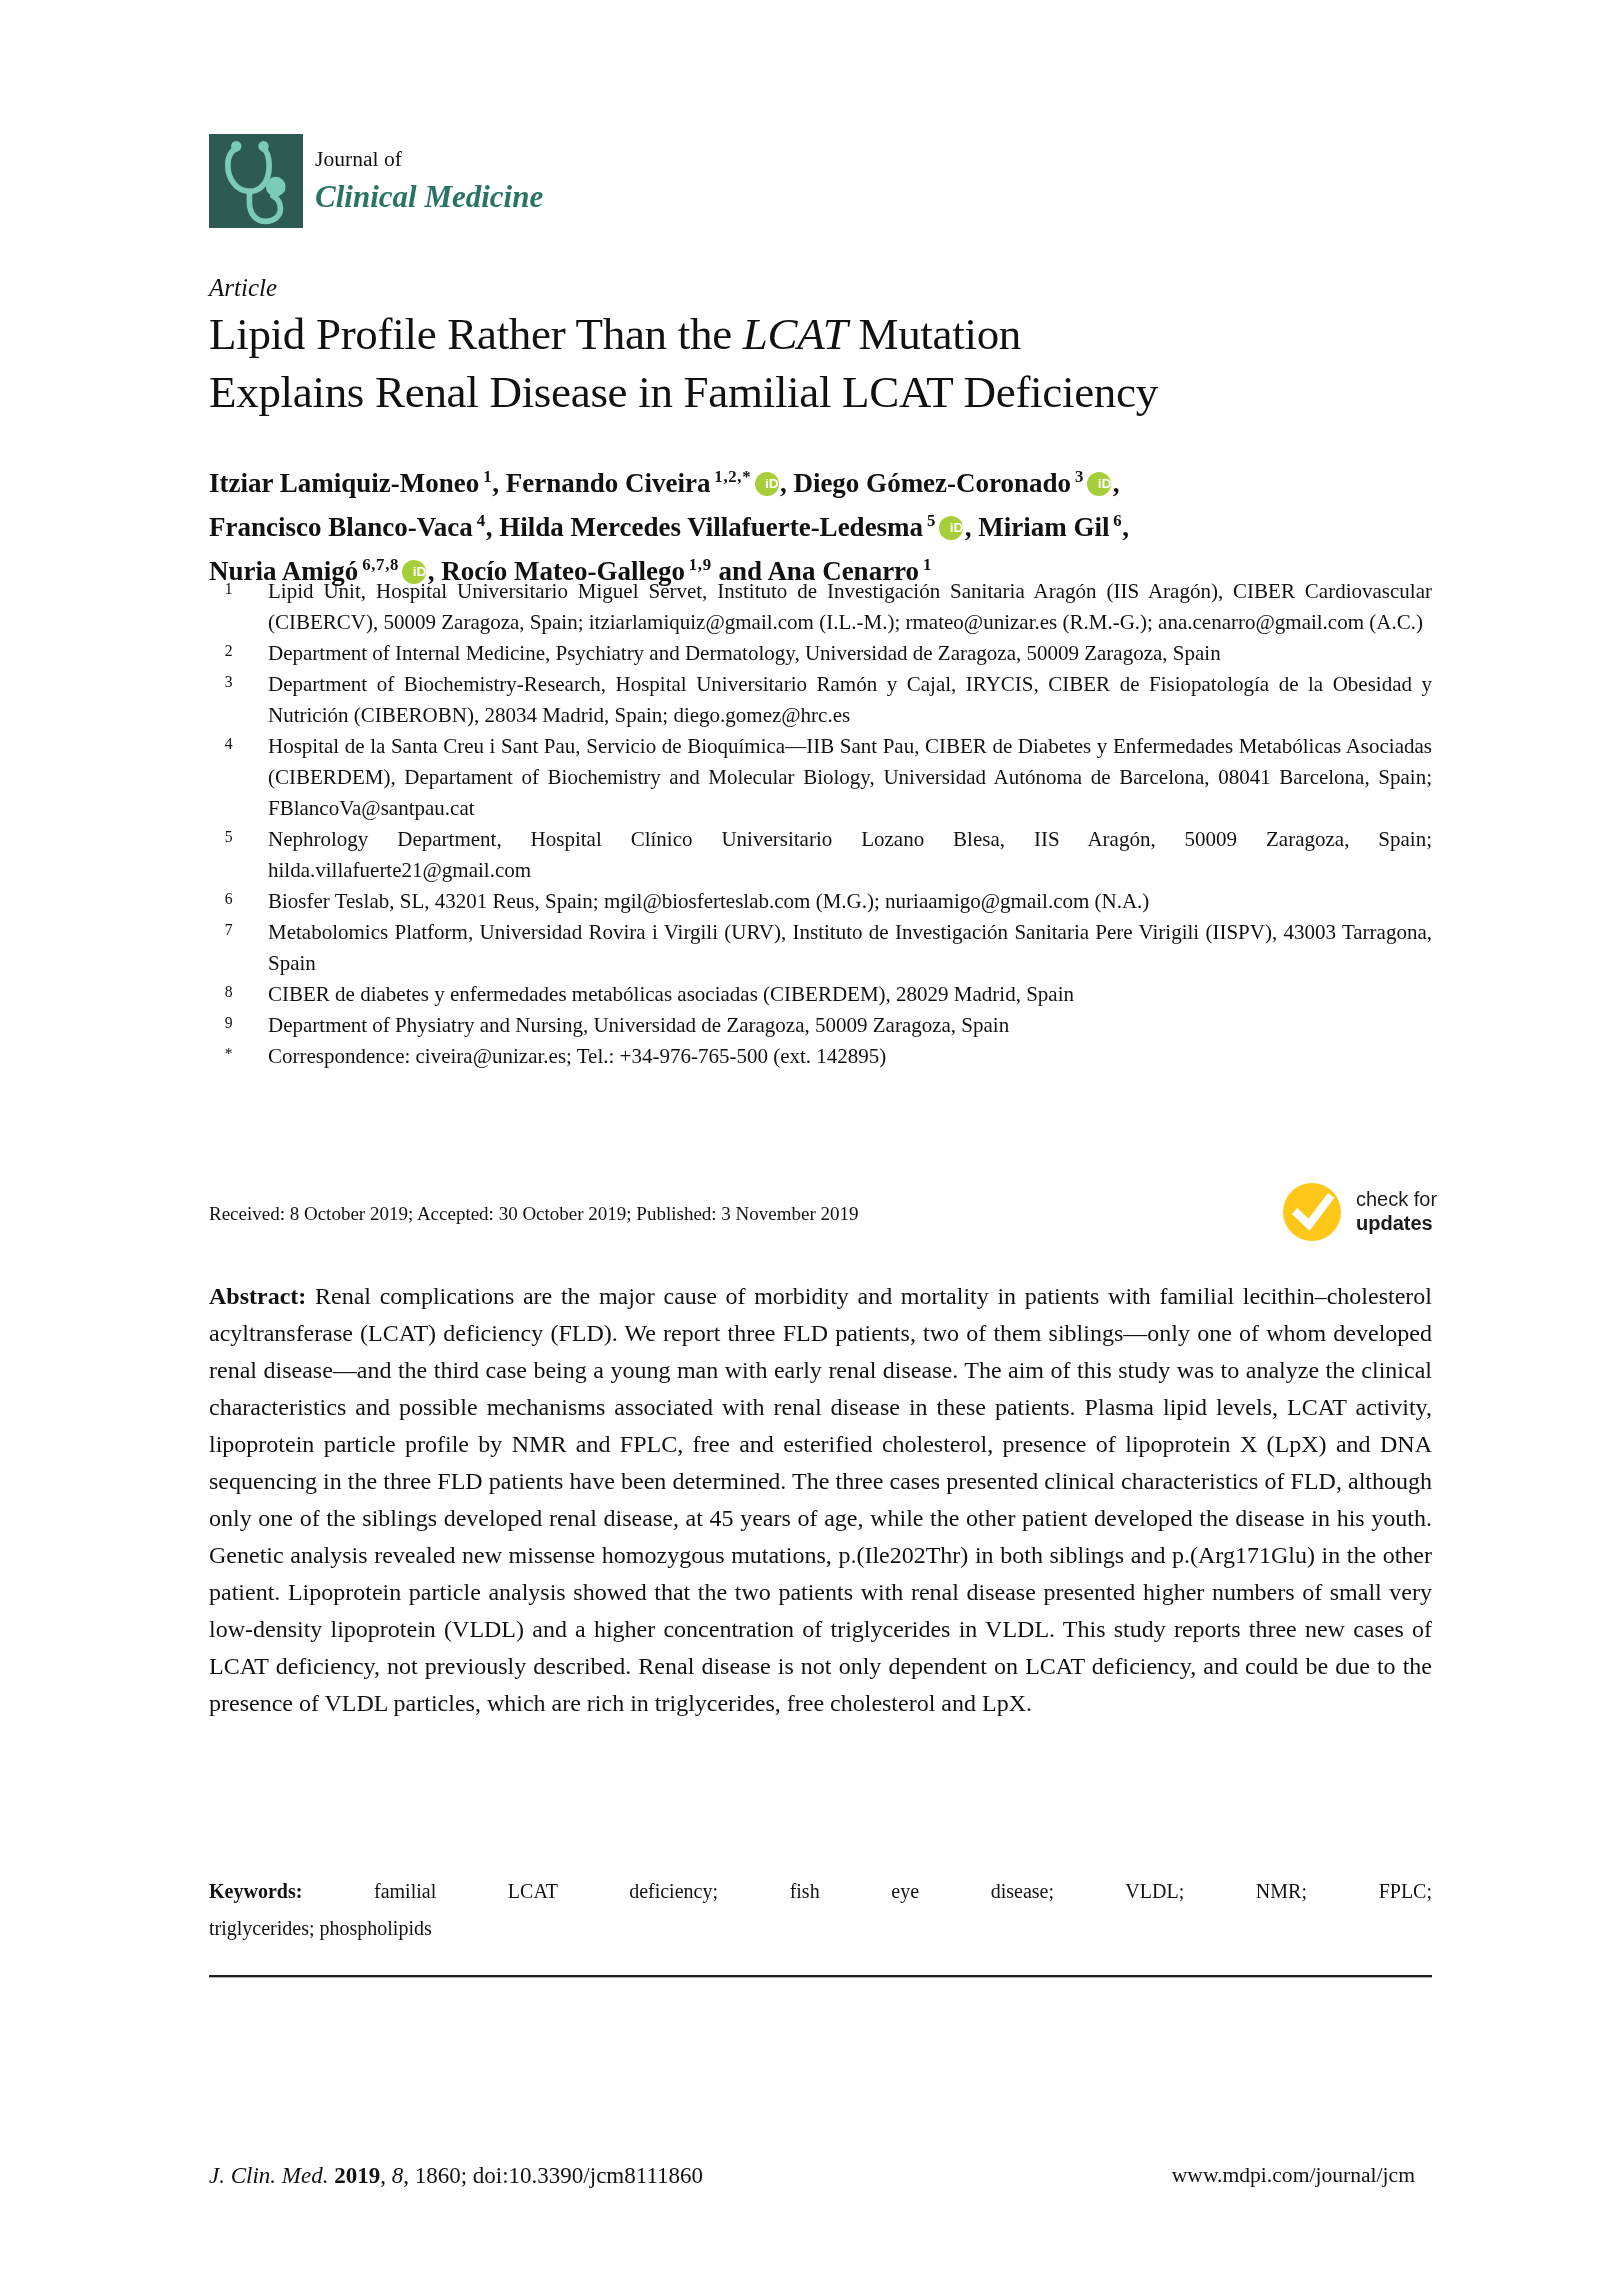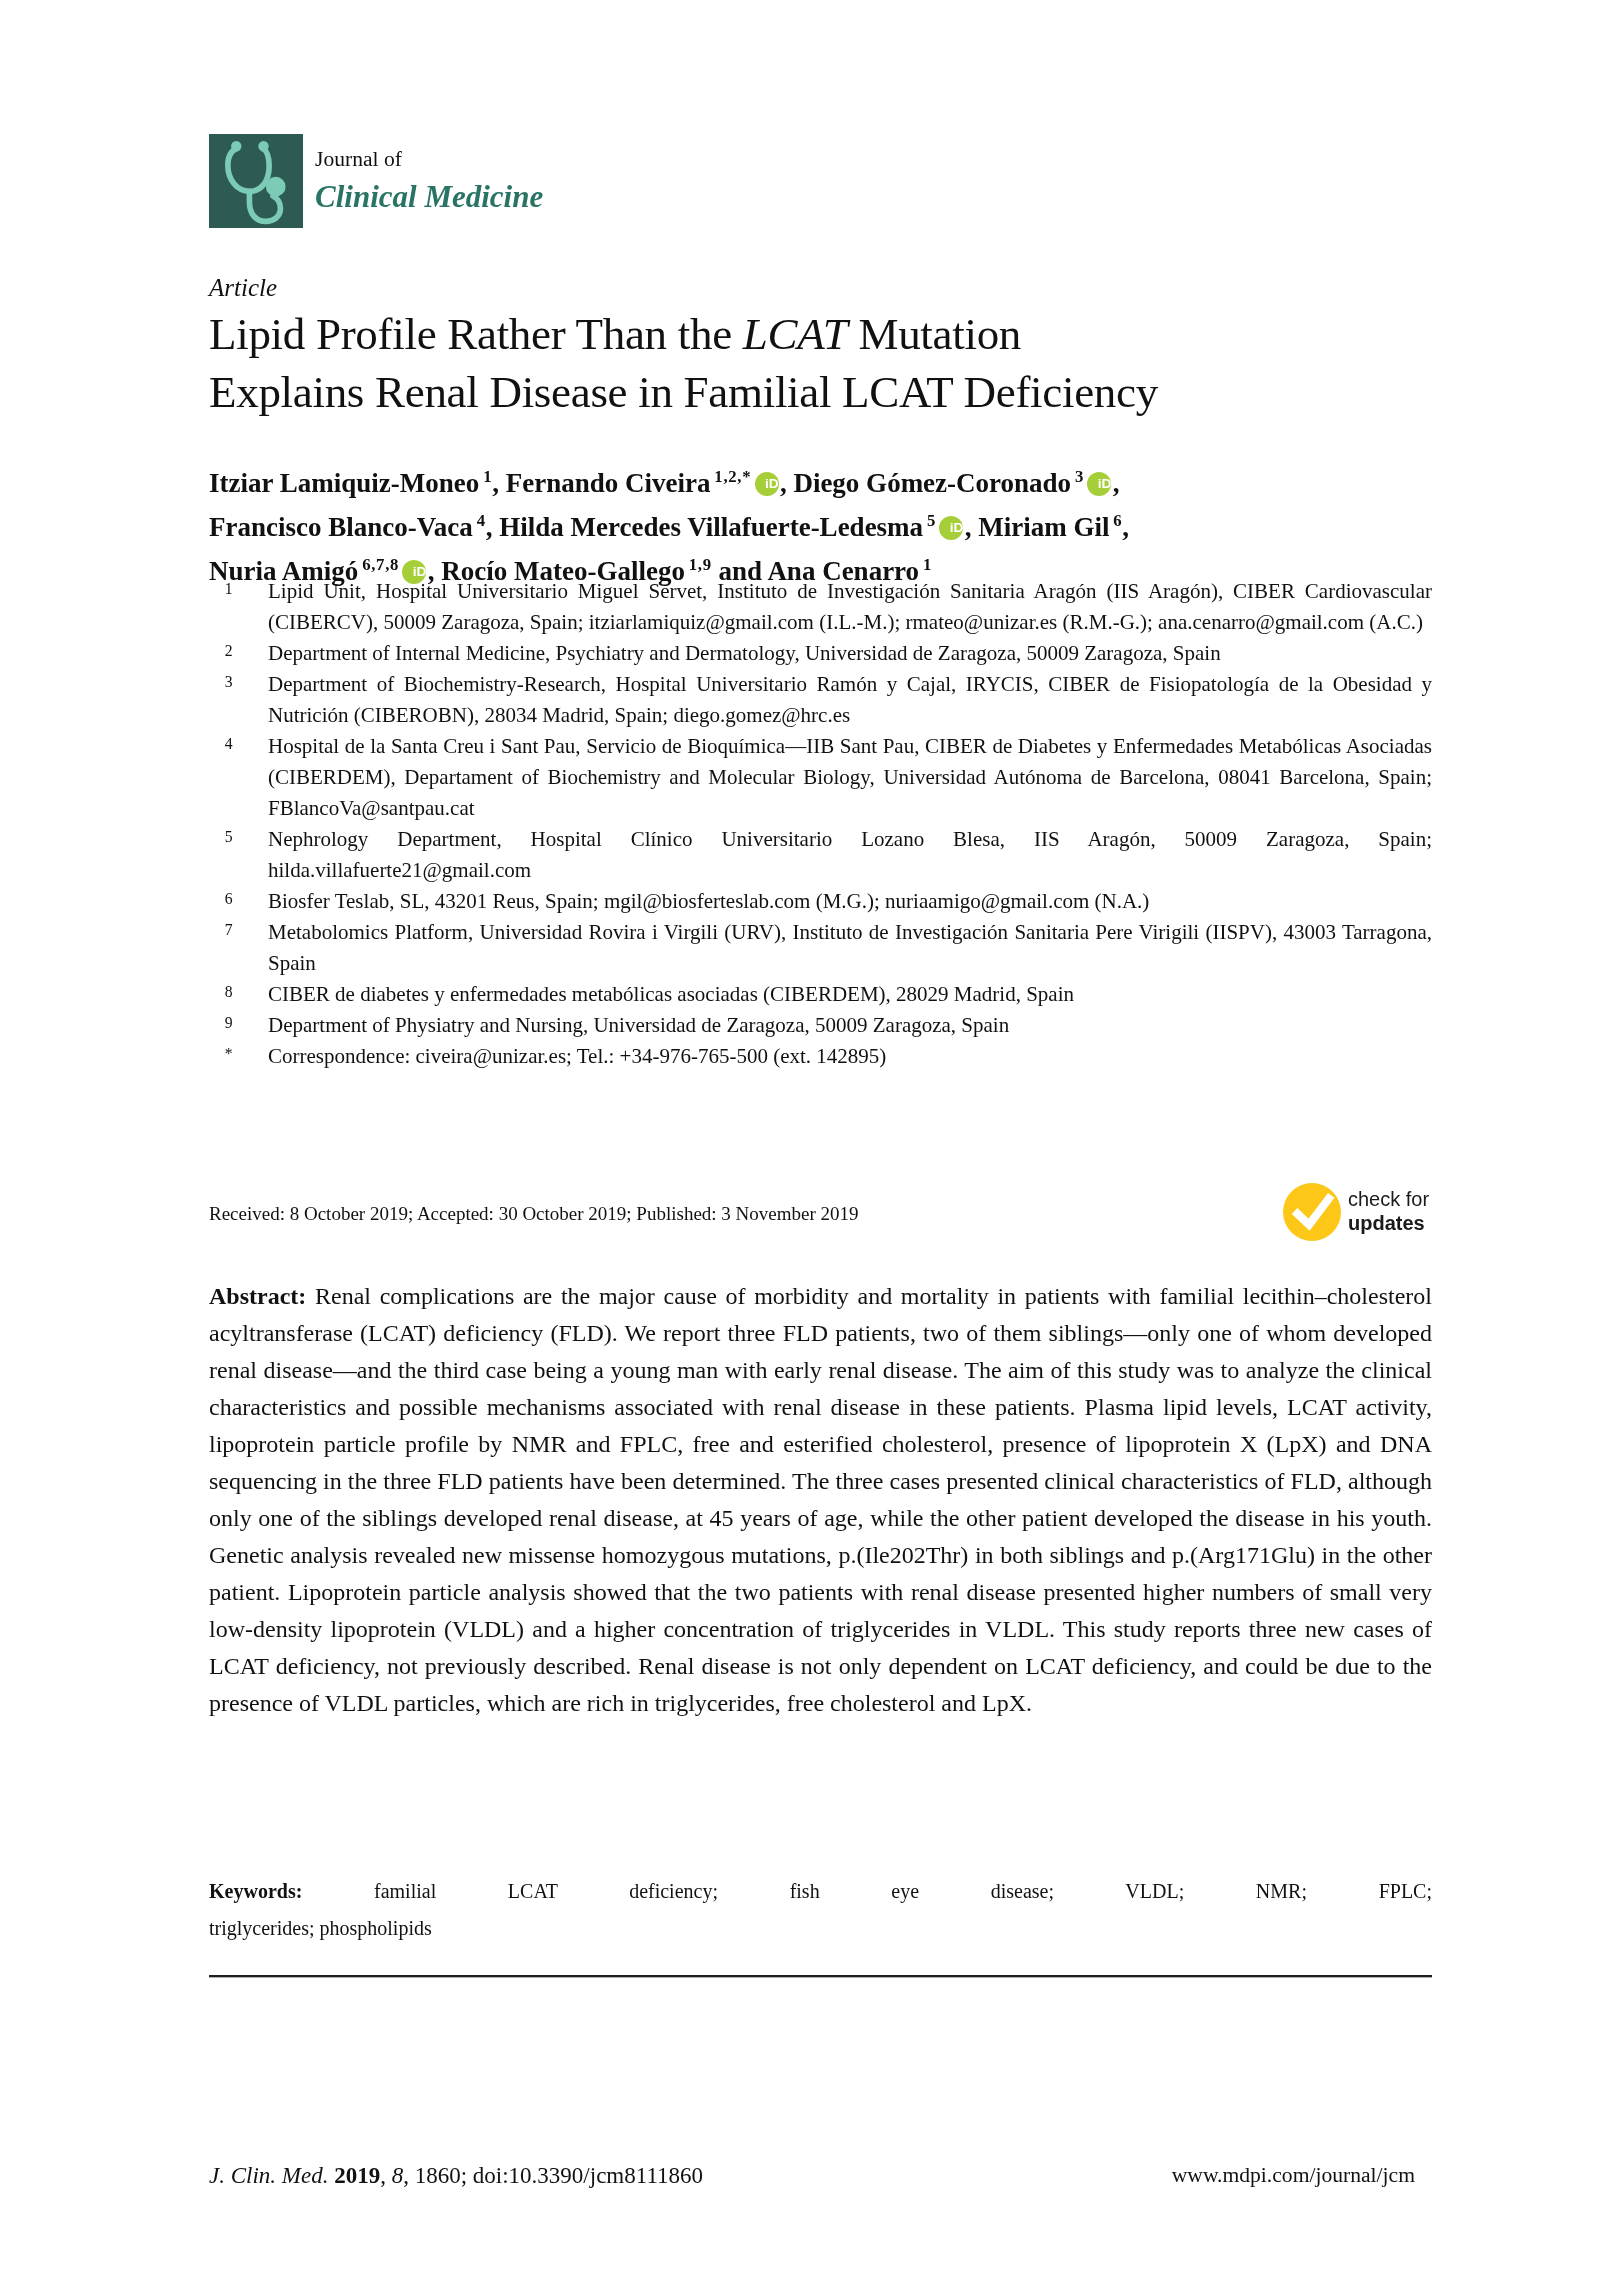"check for" .badge { gap: 7px -> 15px }
